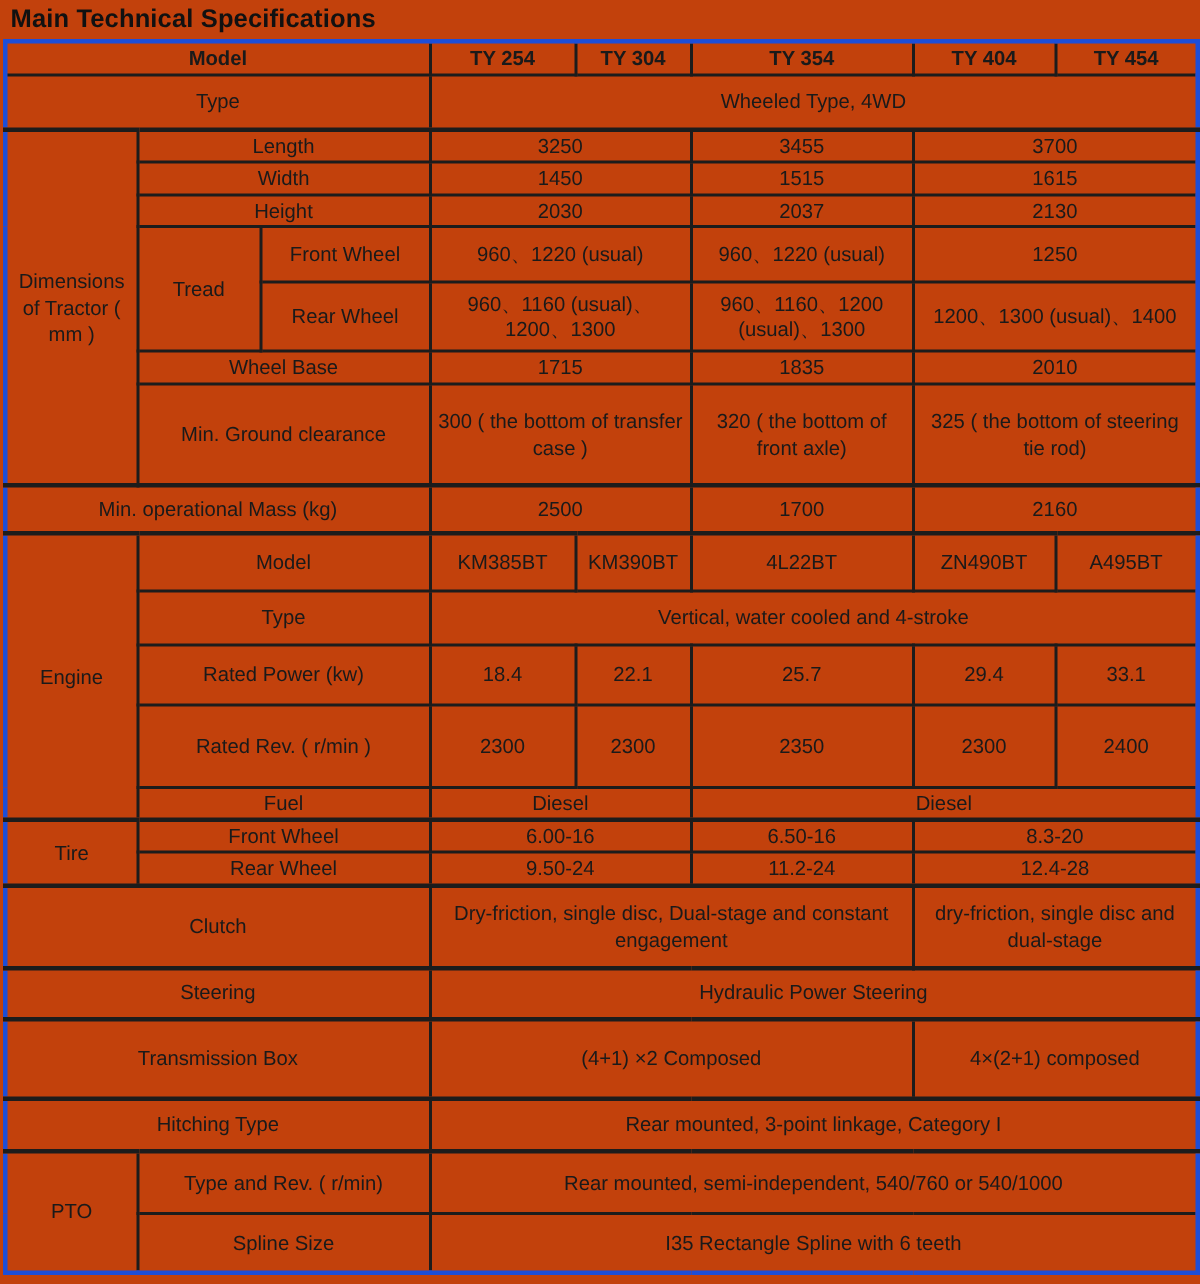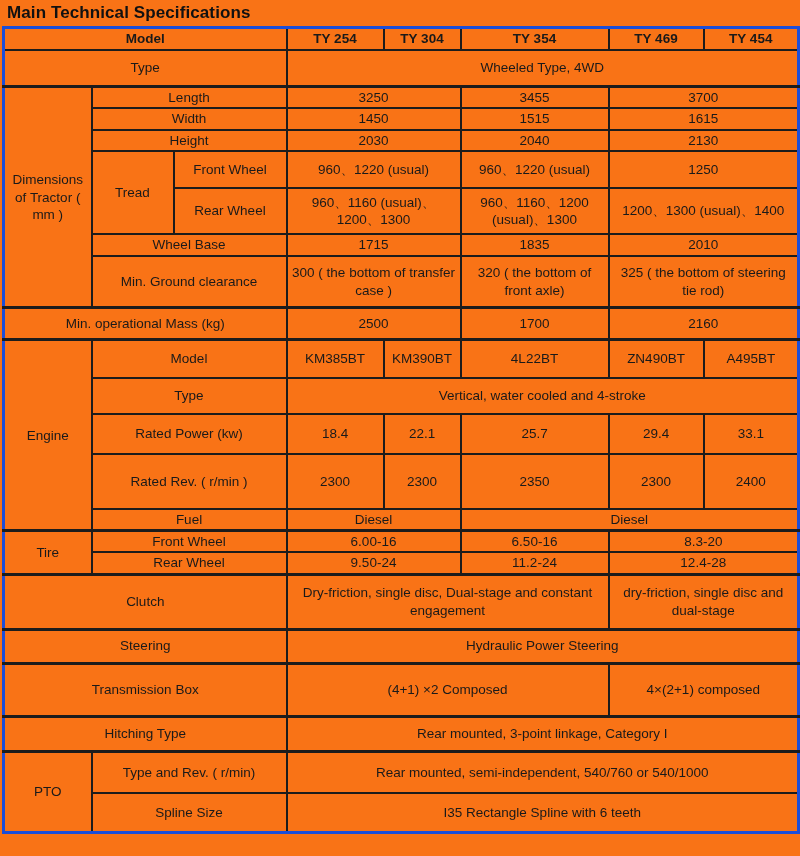"Main Technical Specifications" .page { background: #f97316 -> #c2410c }
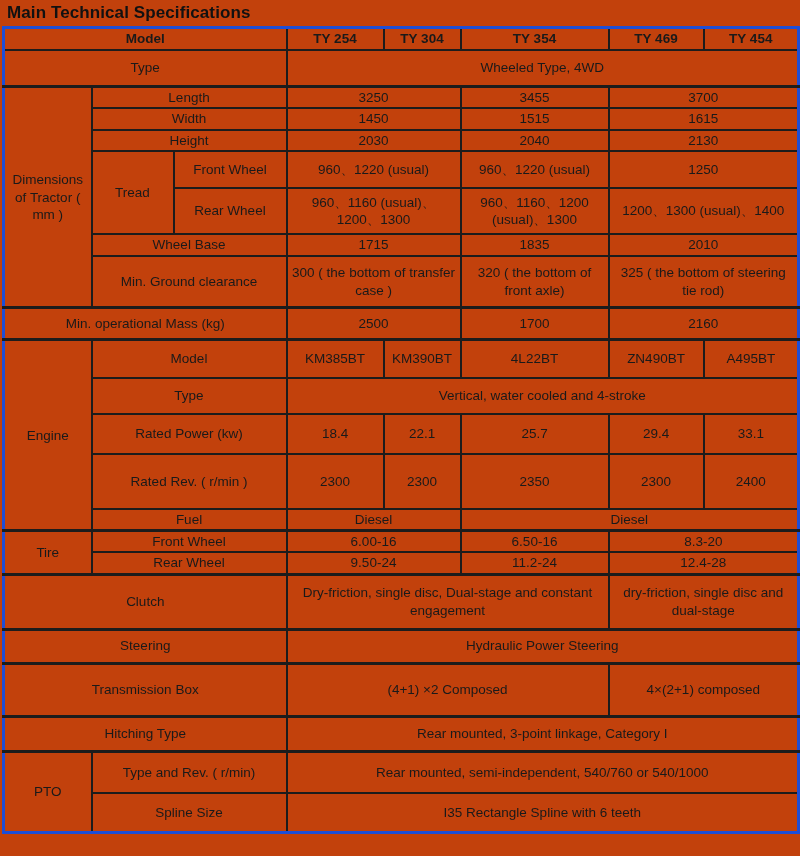"TY 469" td.bold { text: 469 -> 404 }
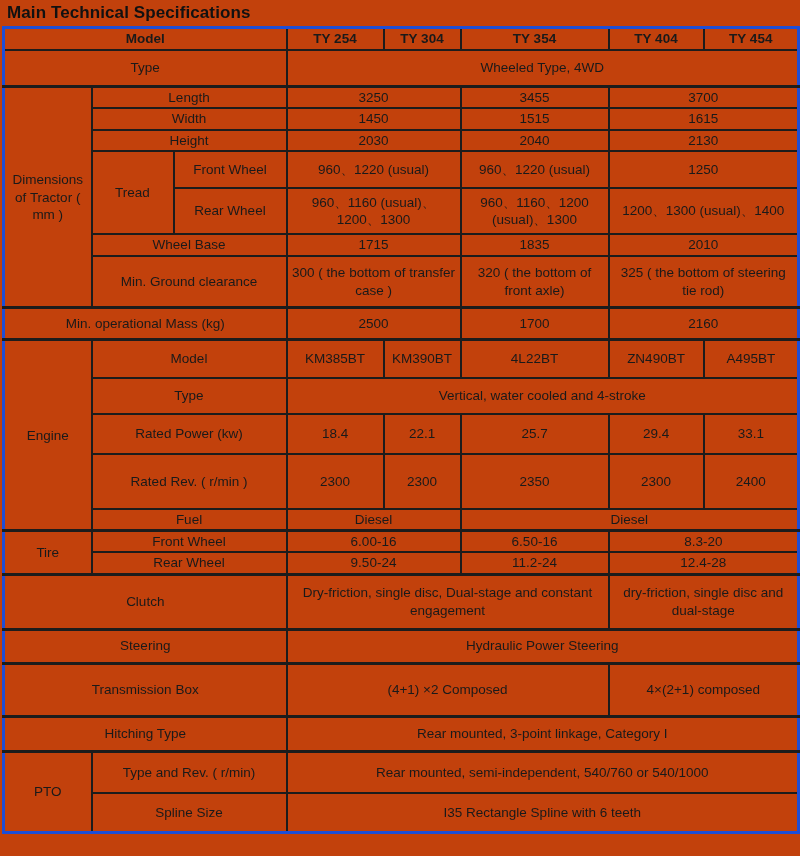"2040" td { text: 2040 -> 2037 }
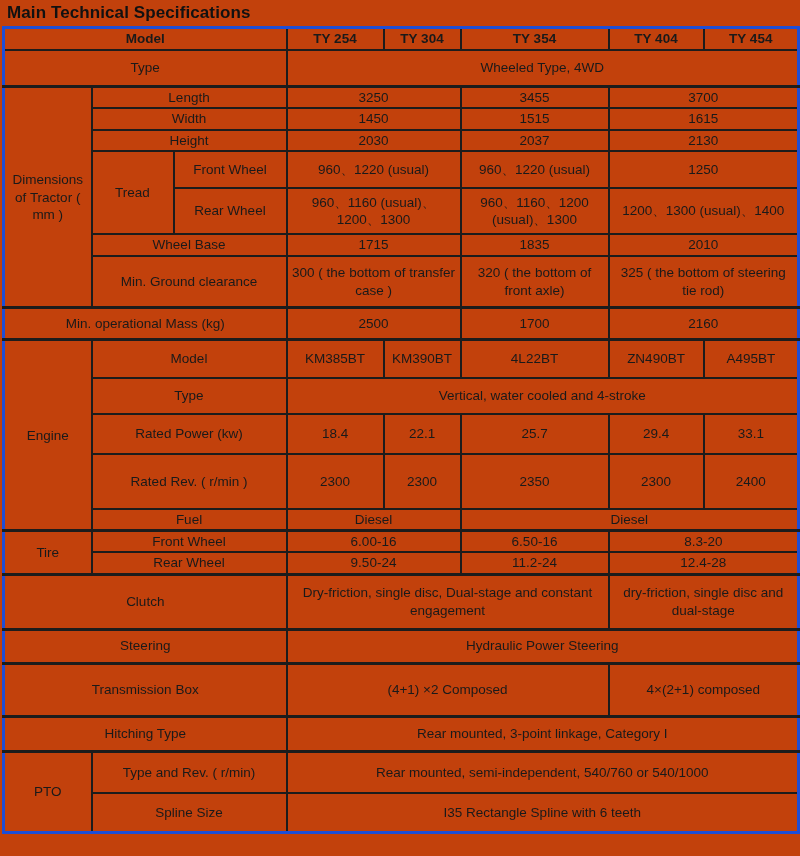"Min. Ground clearance" tr.r-gc { height: 52px -> 68px }
